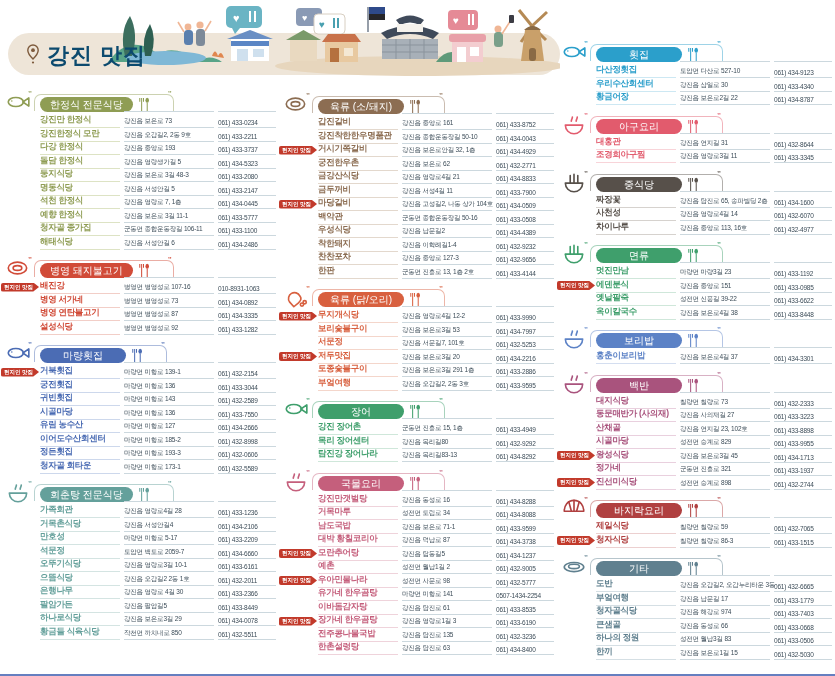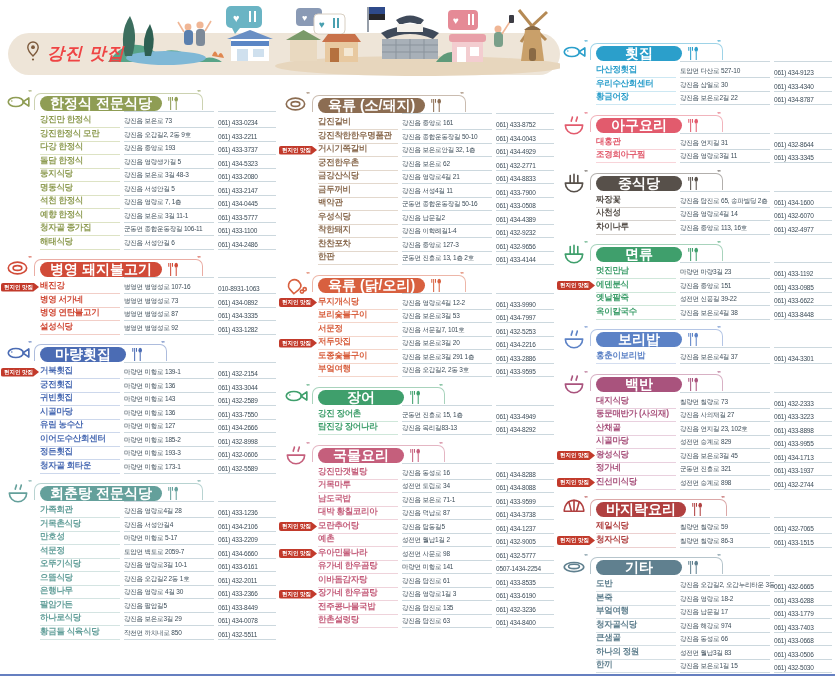"강진 맛집" .title { color: #ef4444 -> #0c4a6e; font-size: 17px -> 22px; font-style: italic -> none }
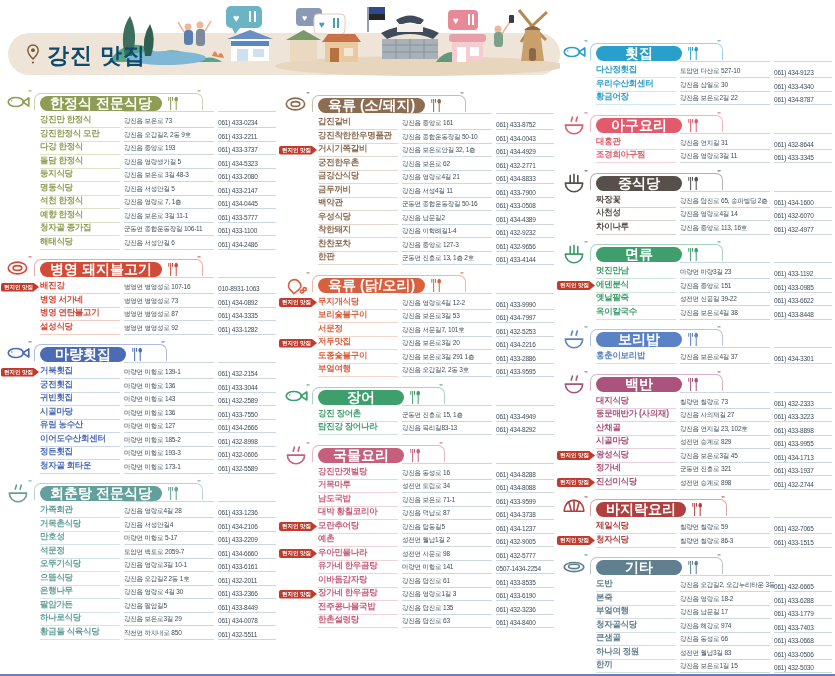"횟집" .pill { font-size: 14px -> 10px; font-weight: bold -> normal }
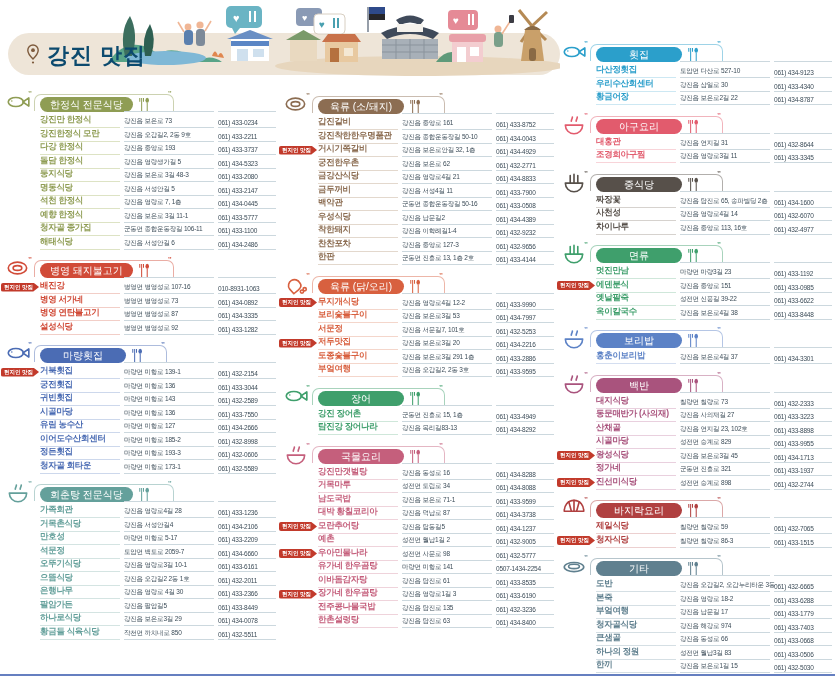"마당갈비" div.row { html: none -> <div> <span>현지인 맛집</span> <span>마당갈비</span> <span>강진읍 고성길2, 나동 상가 104호</span> <span>061) 434-0509</span> </div> }
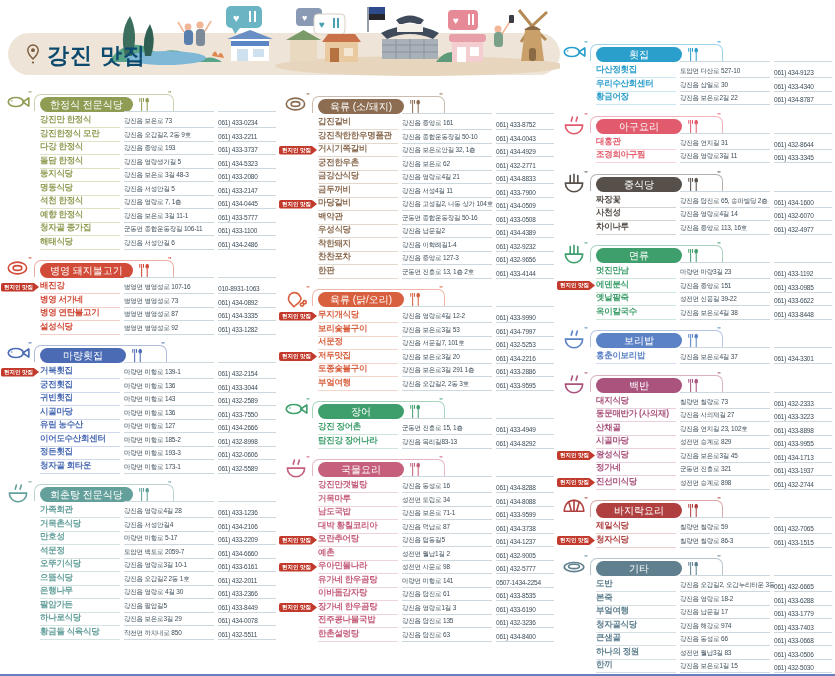"목리 장어센터" div.row { html: none -> <div> <span>목리 장어센터</span> <span>강진읍 목리길80</span> <span>061) 432-9292</span> </div> }
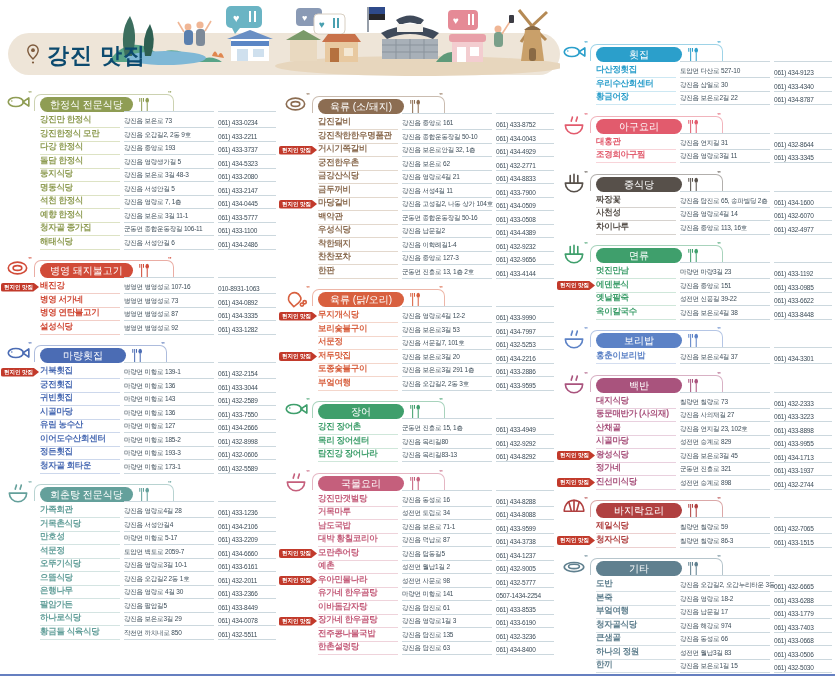"본죽" div.row { html: <div> <span>본죽</span> <span>강진읍 영랑로 18-2</span> <span>061) 433-6288</span> </div> -> none }
